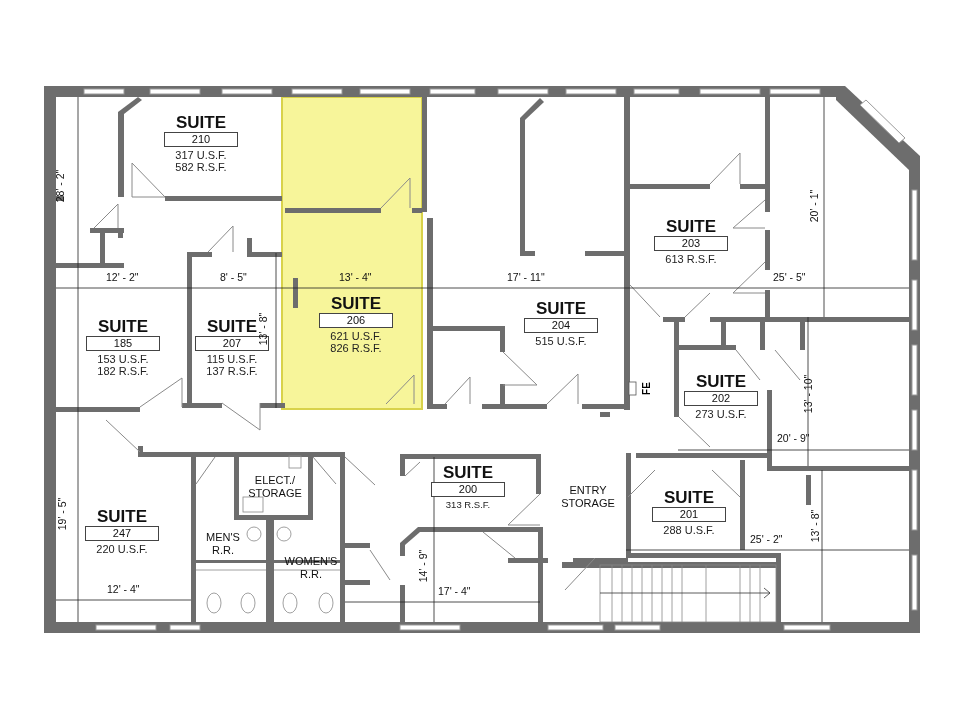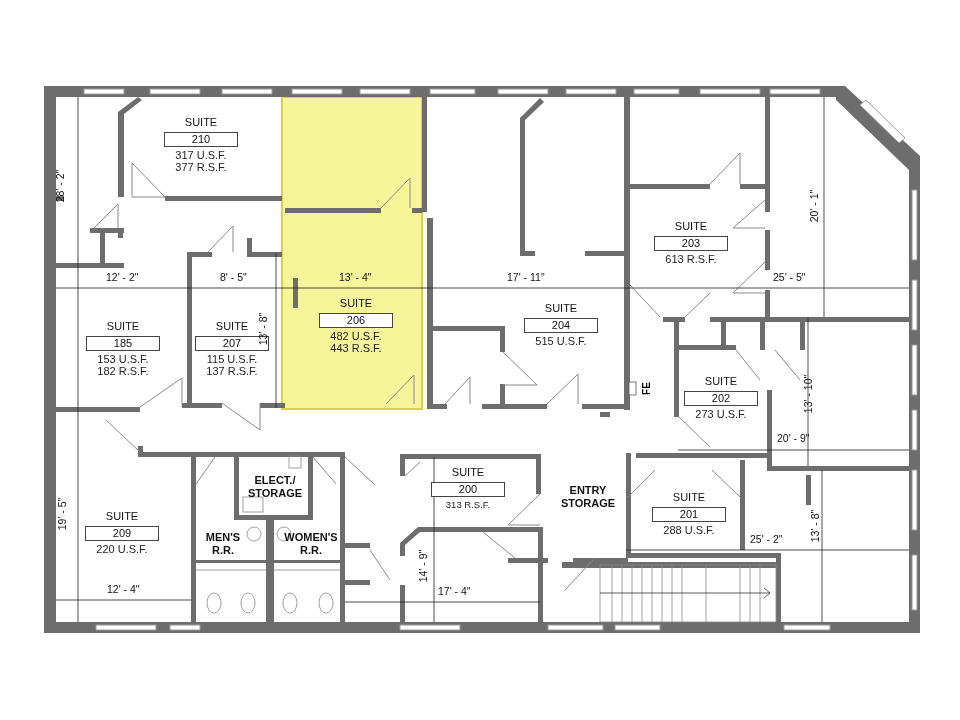"SUITE" .suite-title { font-size: 11px -> 17px; font-weight: normal -> bold }
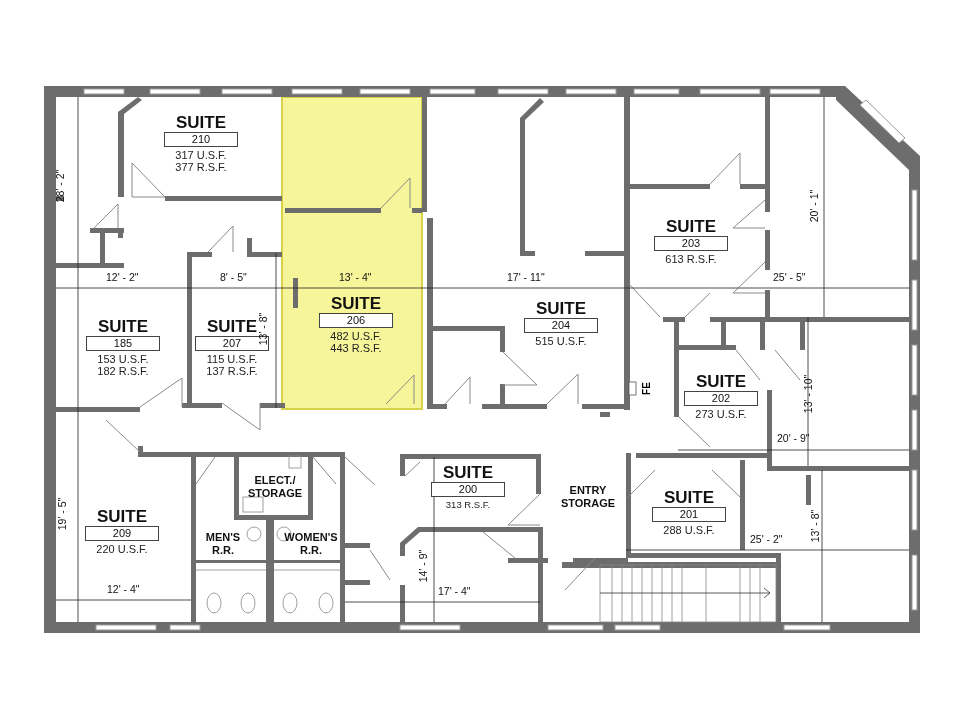"377 R.S.F." div.suite-area { text: 377 -> 582 }
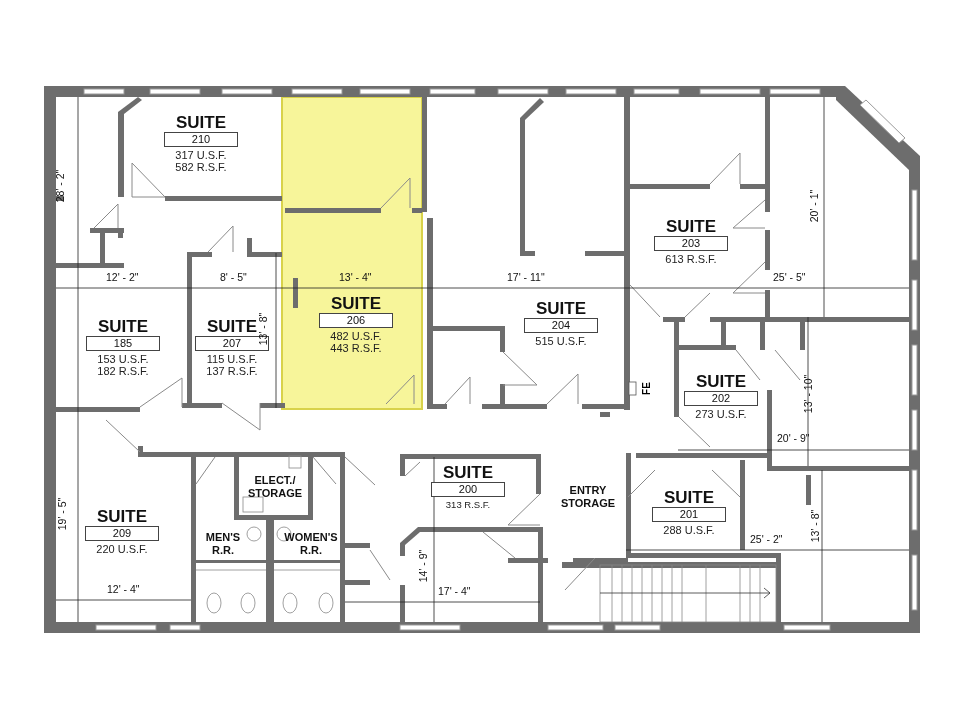"482 U.S.F." div.suite-area { text: 482 -> 621 }
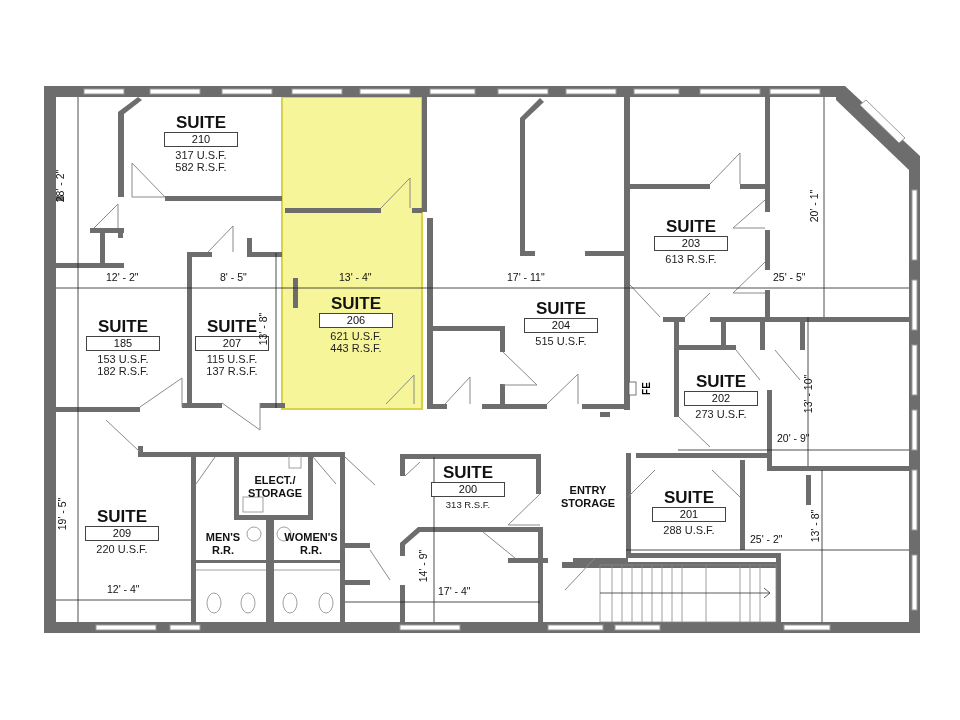"443 R.S.F." div.suite-area { text: 443 -> 826 }
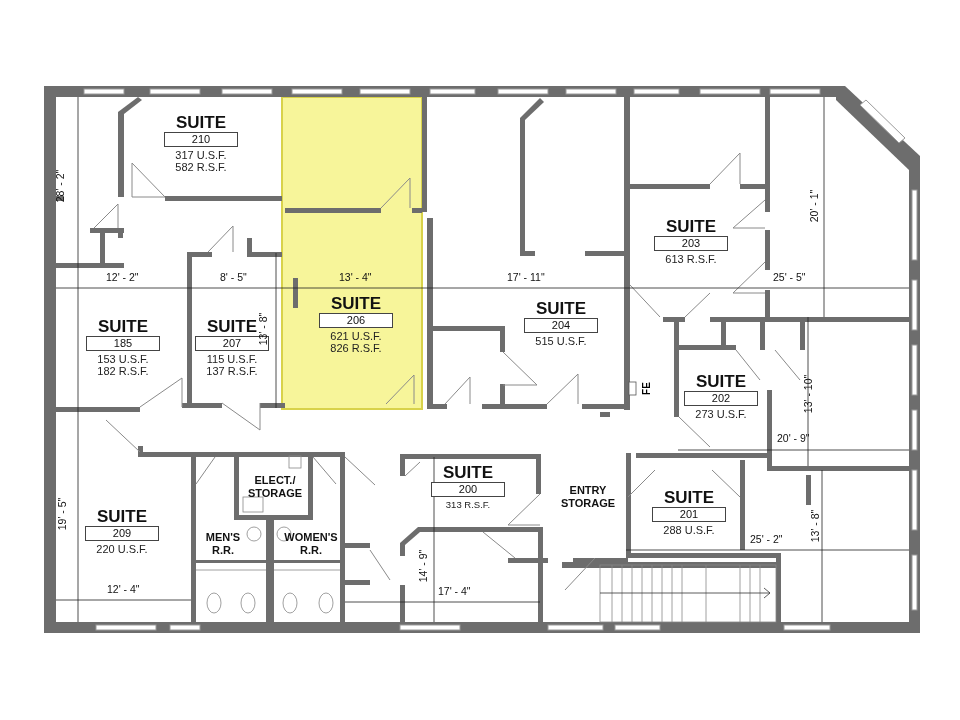"ELECT./" .room-label { font-weight: bold -> normal }
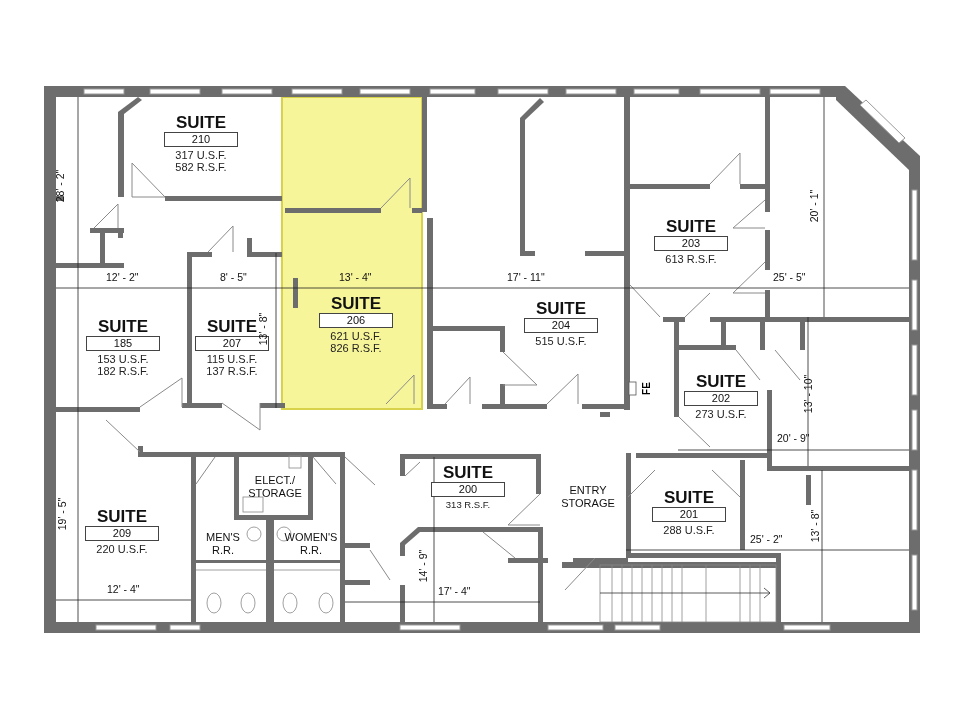"209" div.suite-num { text: 209 -> 247 }
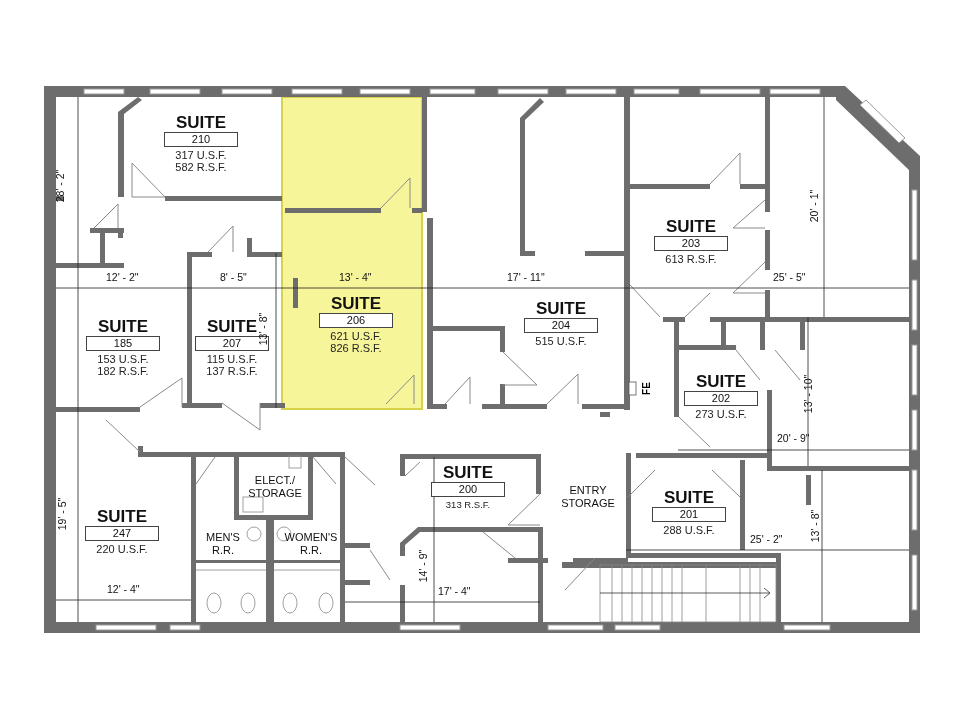"WOMEN'S" div.label { top: 531px -> 555px }
